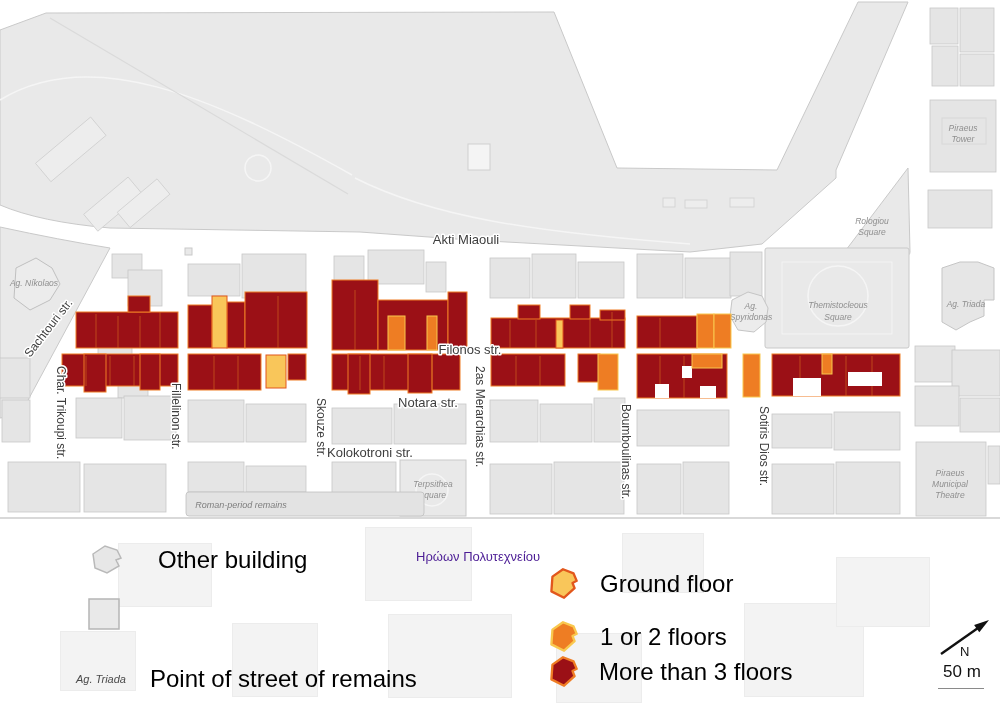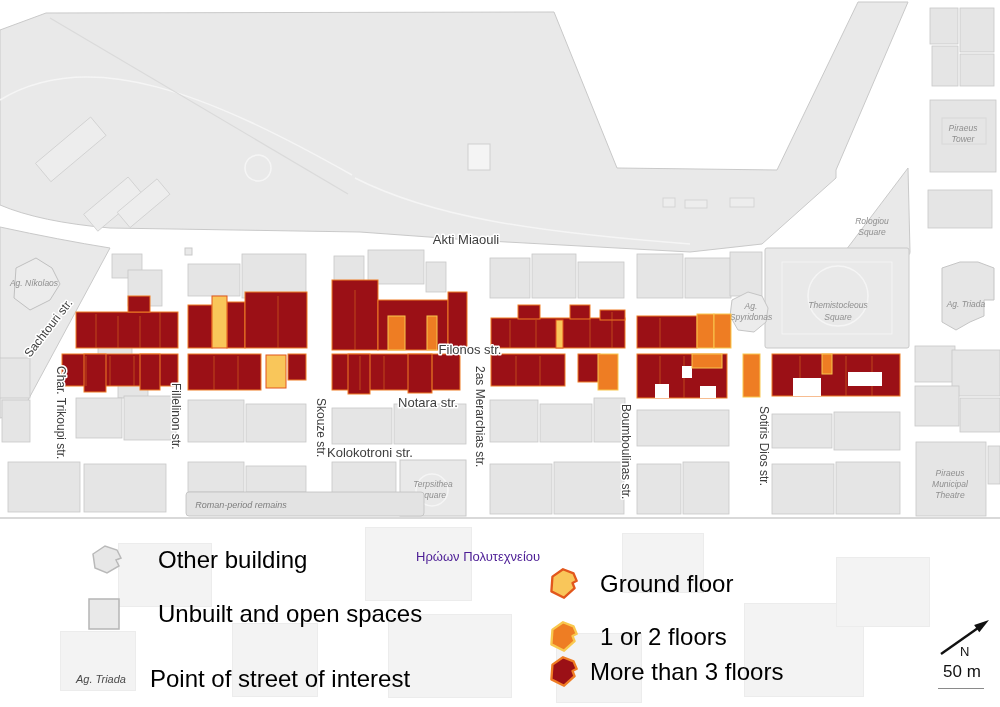"Unbuilt and open spaces" span.llabel { html: <span>Unbuilt and open spaces</span> -> none }
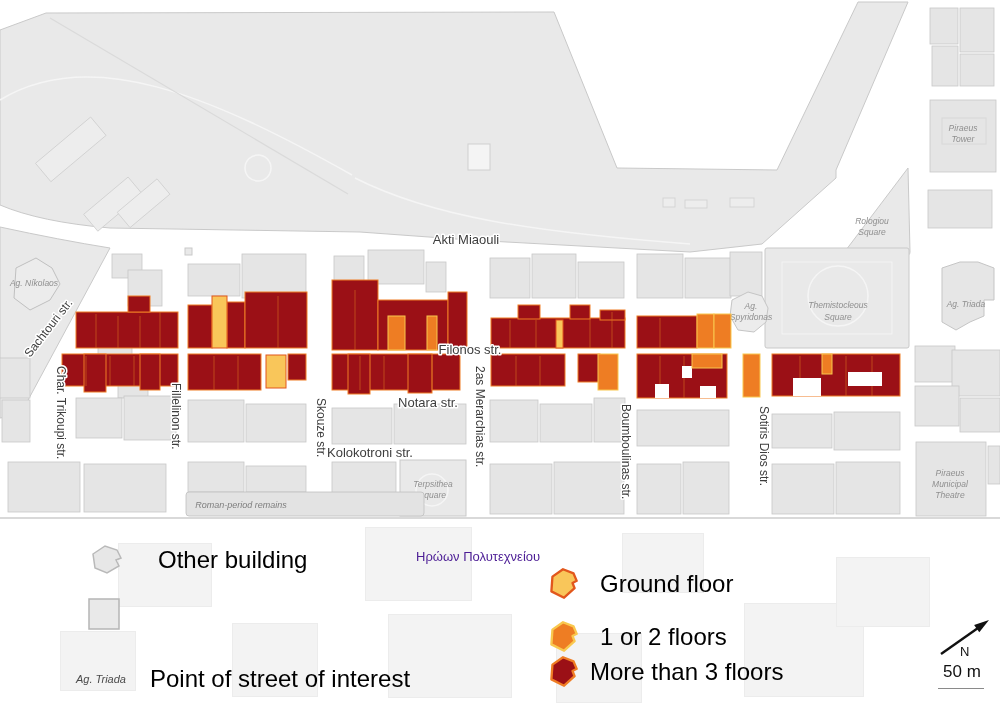"Point of street of interest" span.llabel { text: interest -> remains }
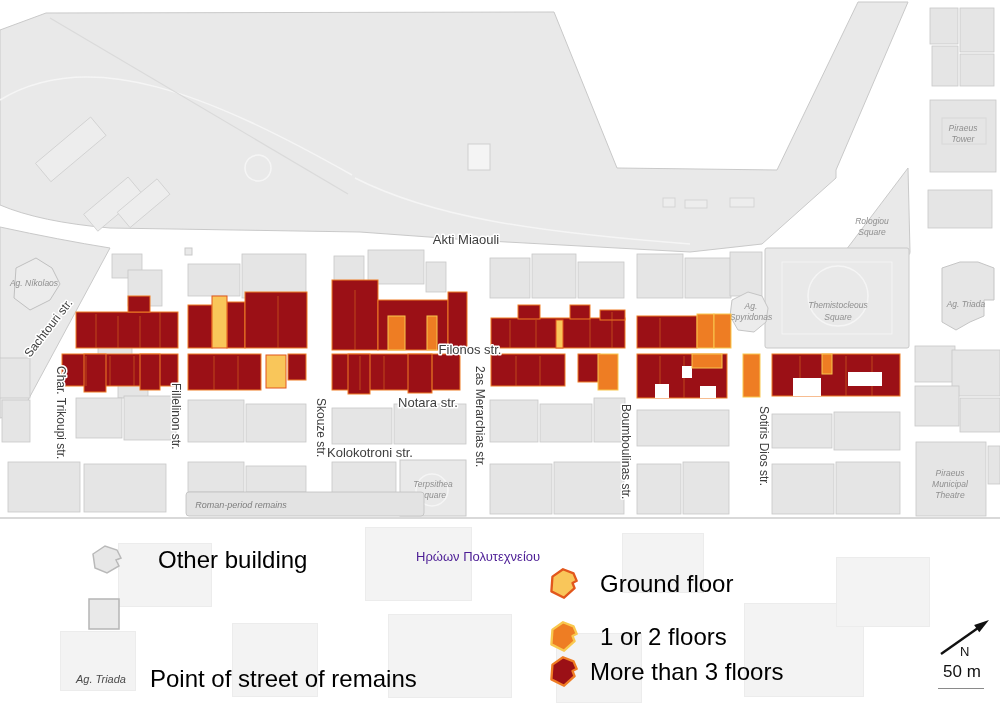"More than 3 floors" span.llabel { margin-left: 8px -> 17px }
